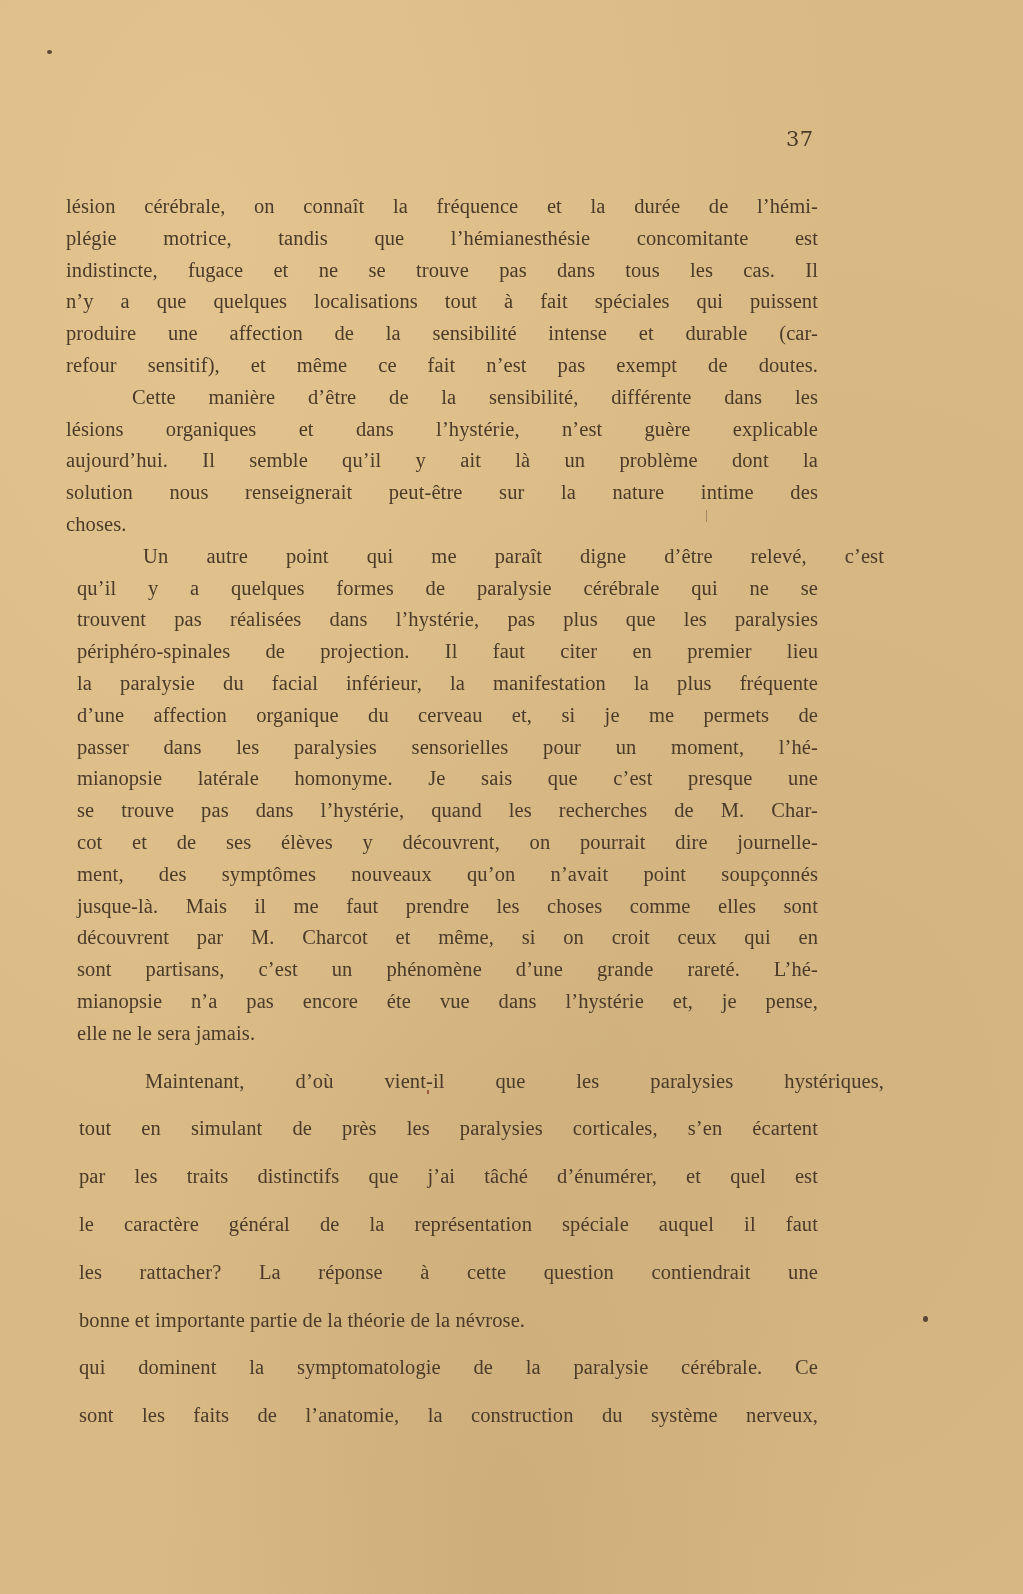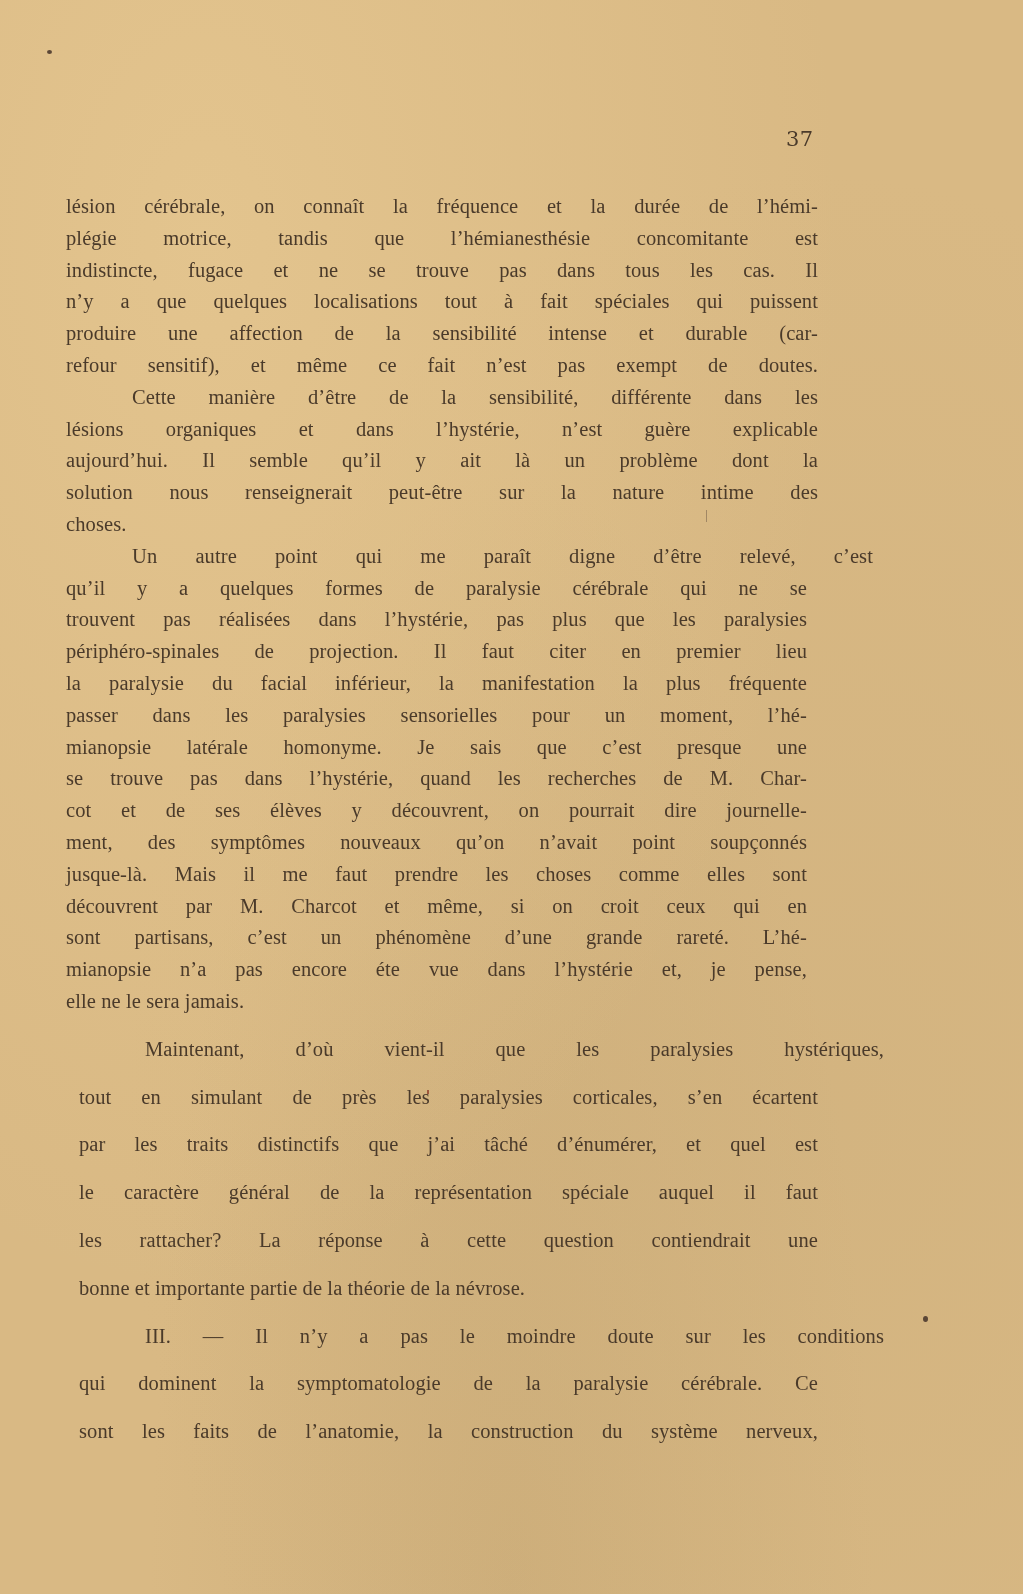"Un autre point qui me" .shift2 { margin-left: none -> 11px }
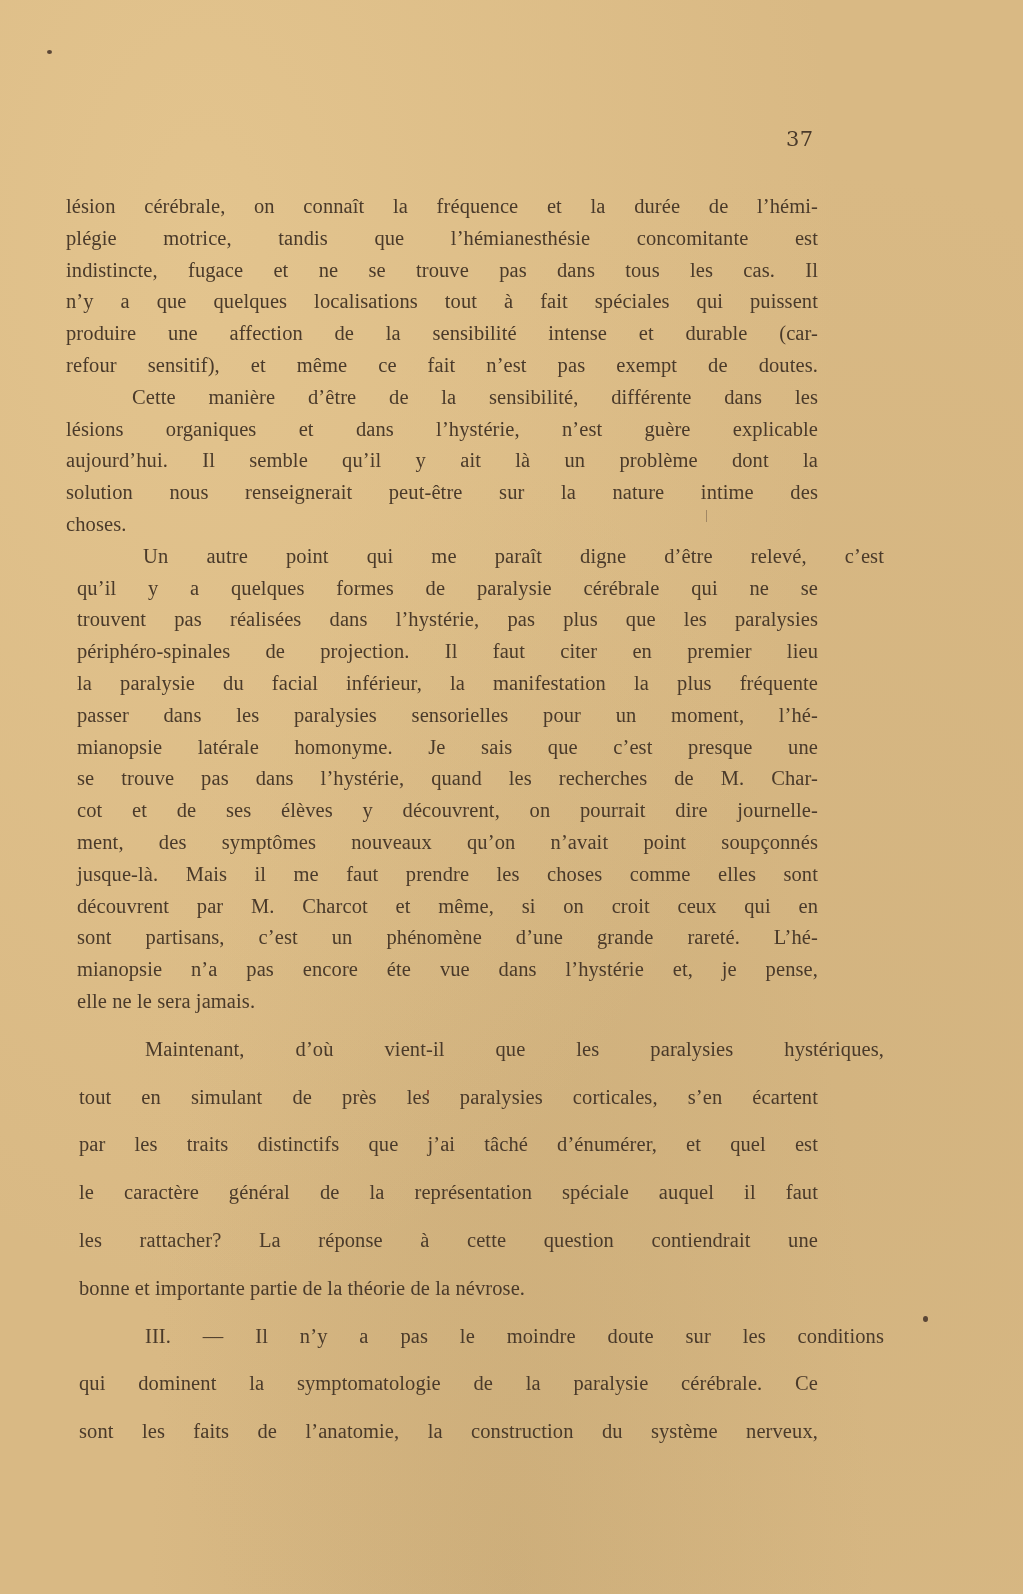"d’une affection organique du cerveau" span.line { html: none -> <span>d’une affection organique du cerveau et, si je me permets de</span> }
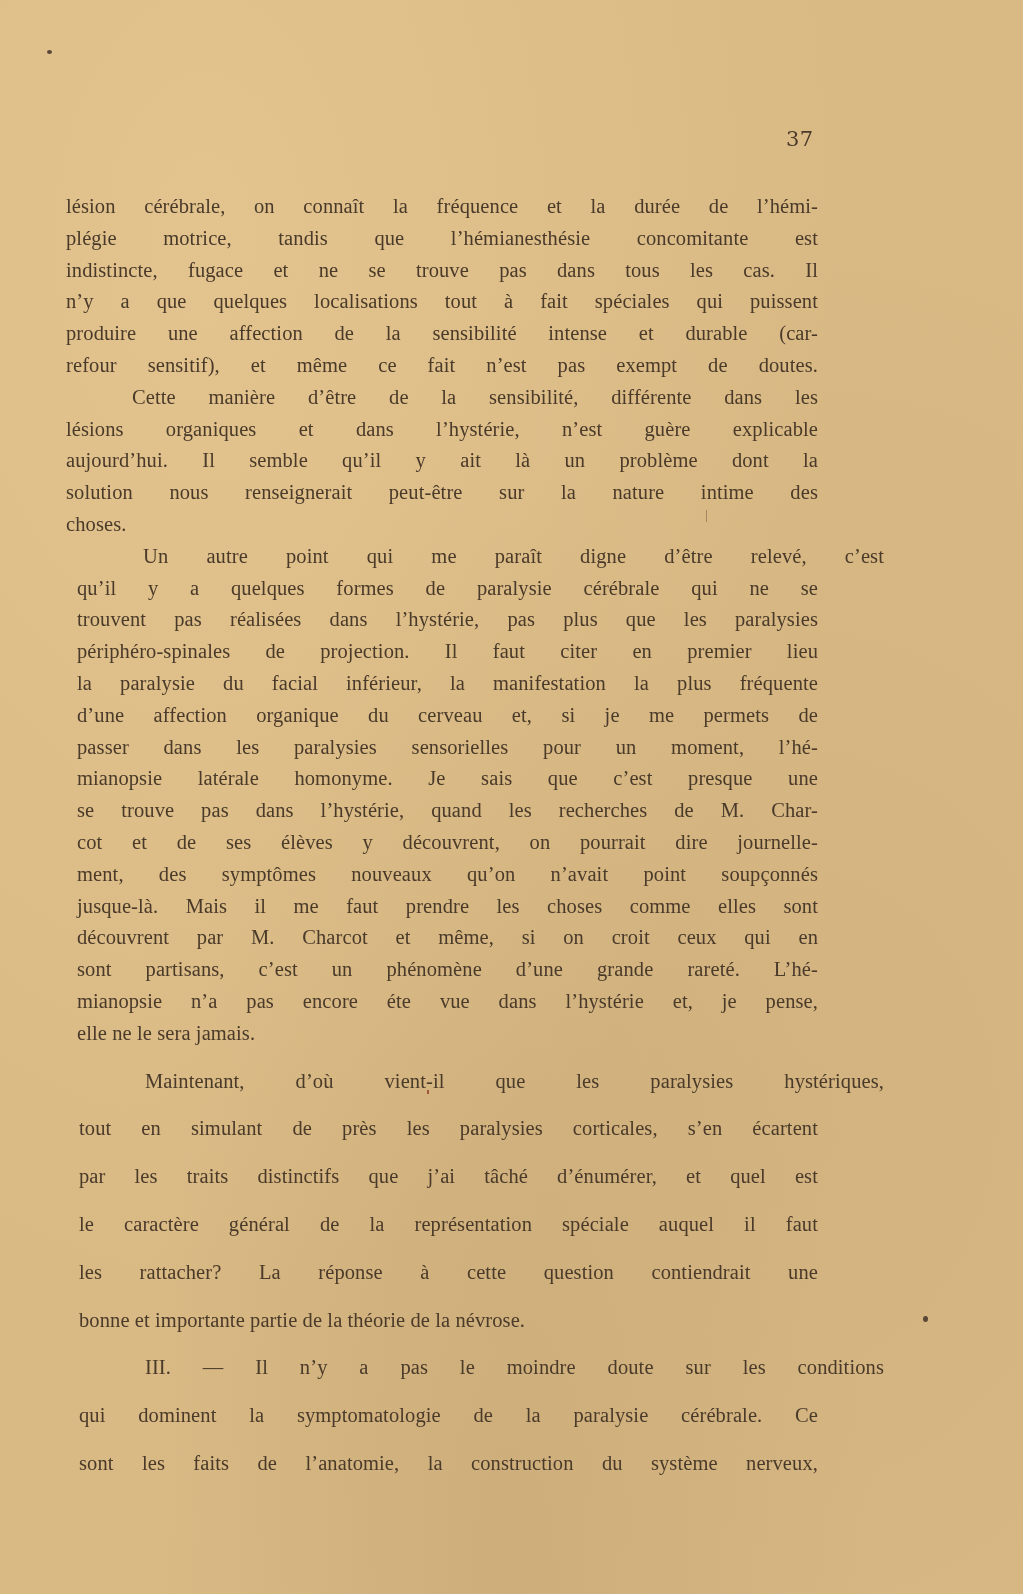"III. — Il n’y a" span.line { html: <span>III. — Il n’y a pas le moindre doute sur les conditions</span> -> none }
